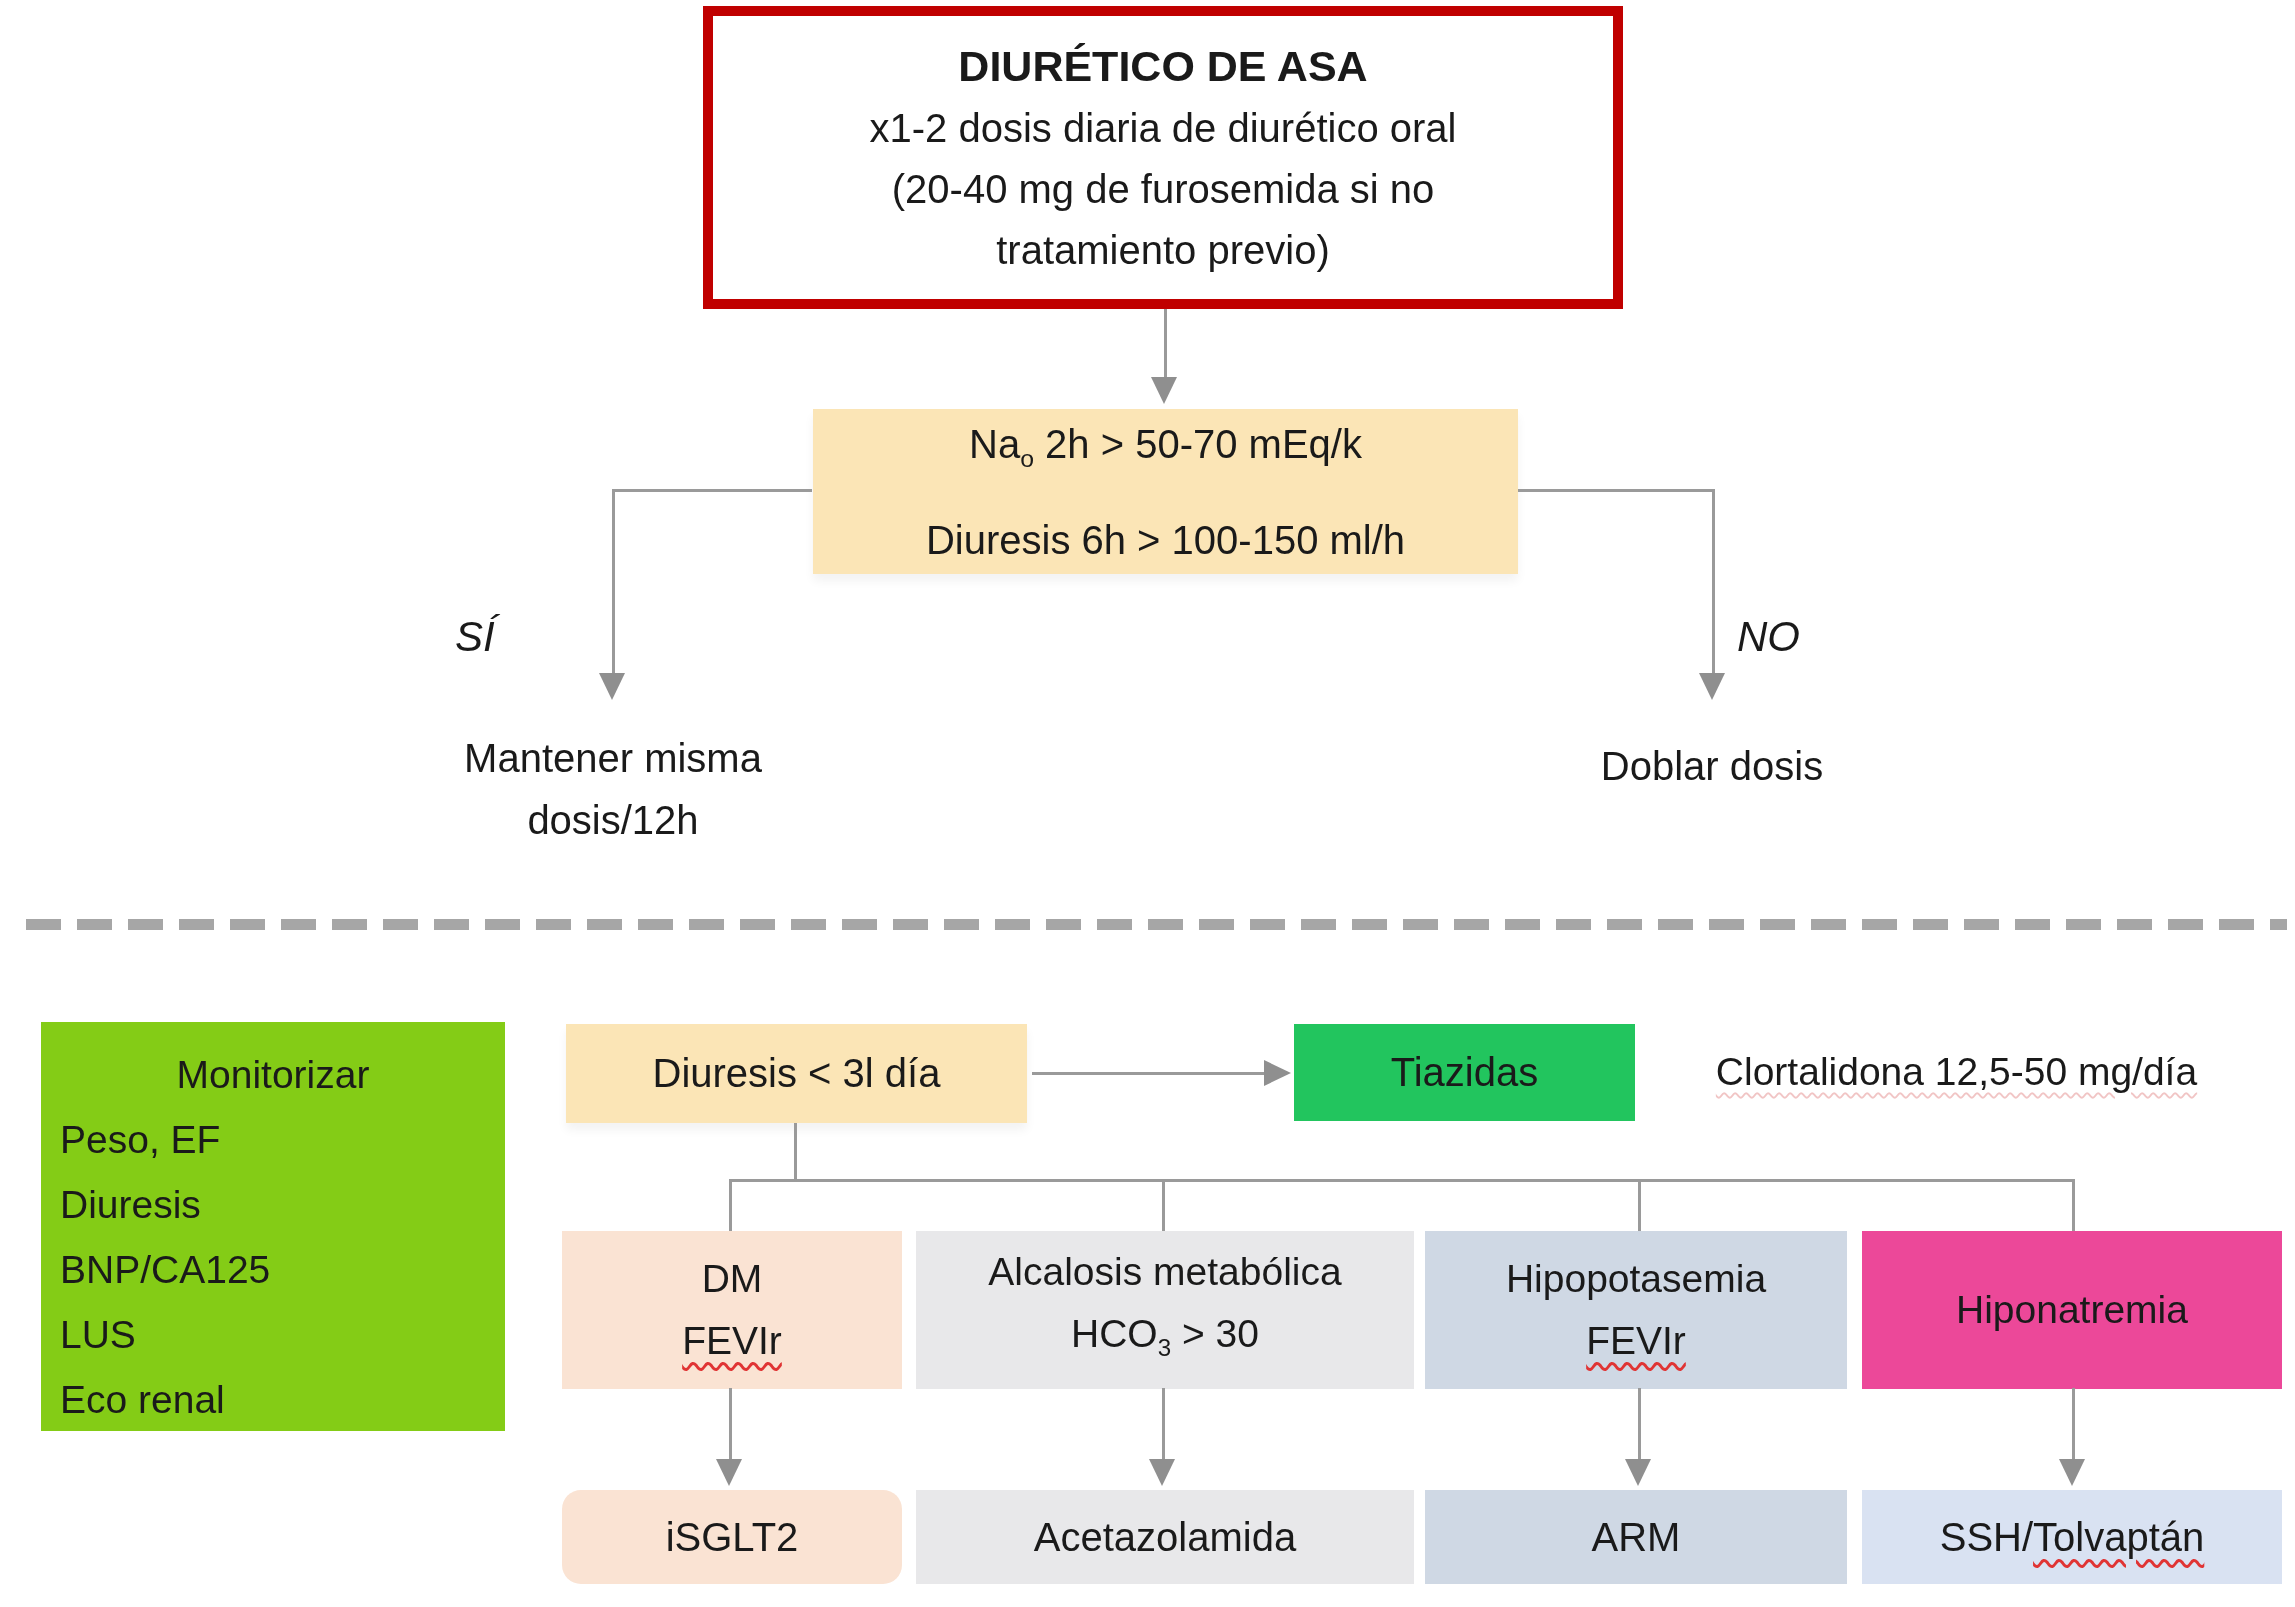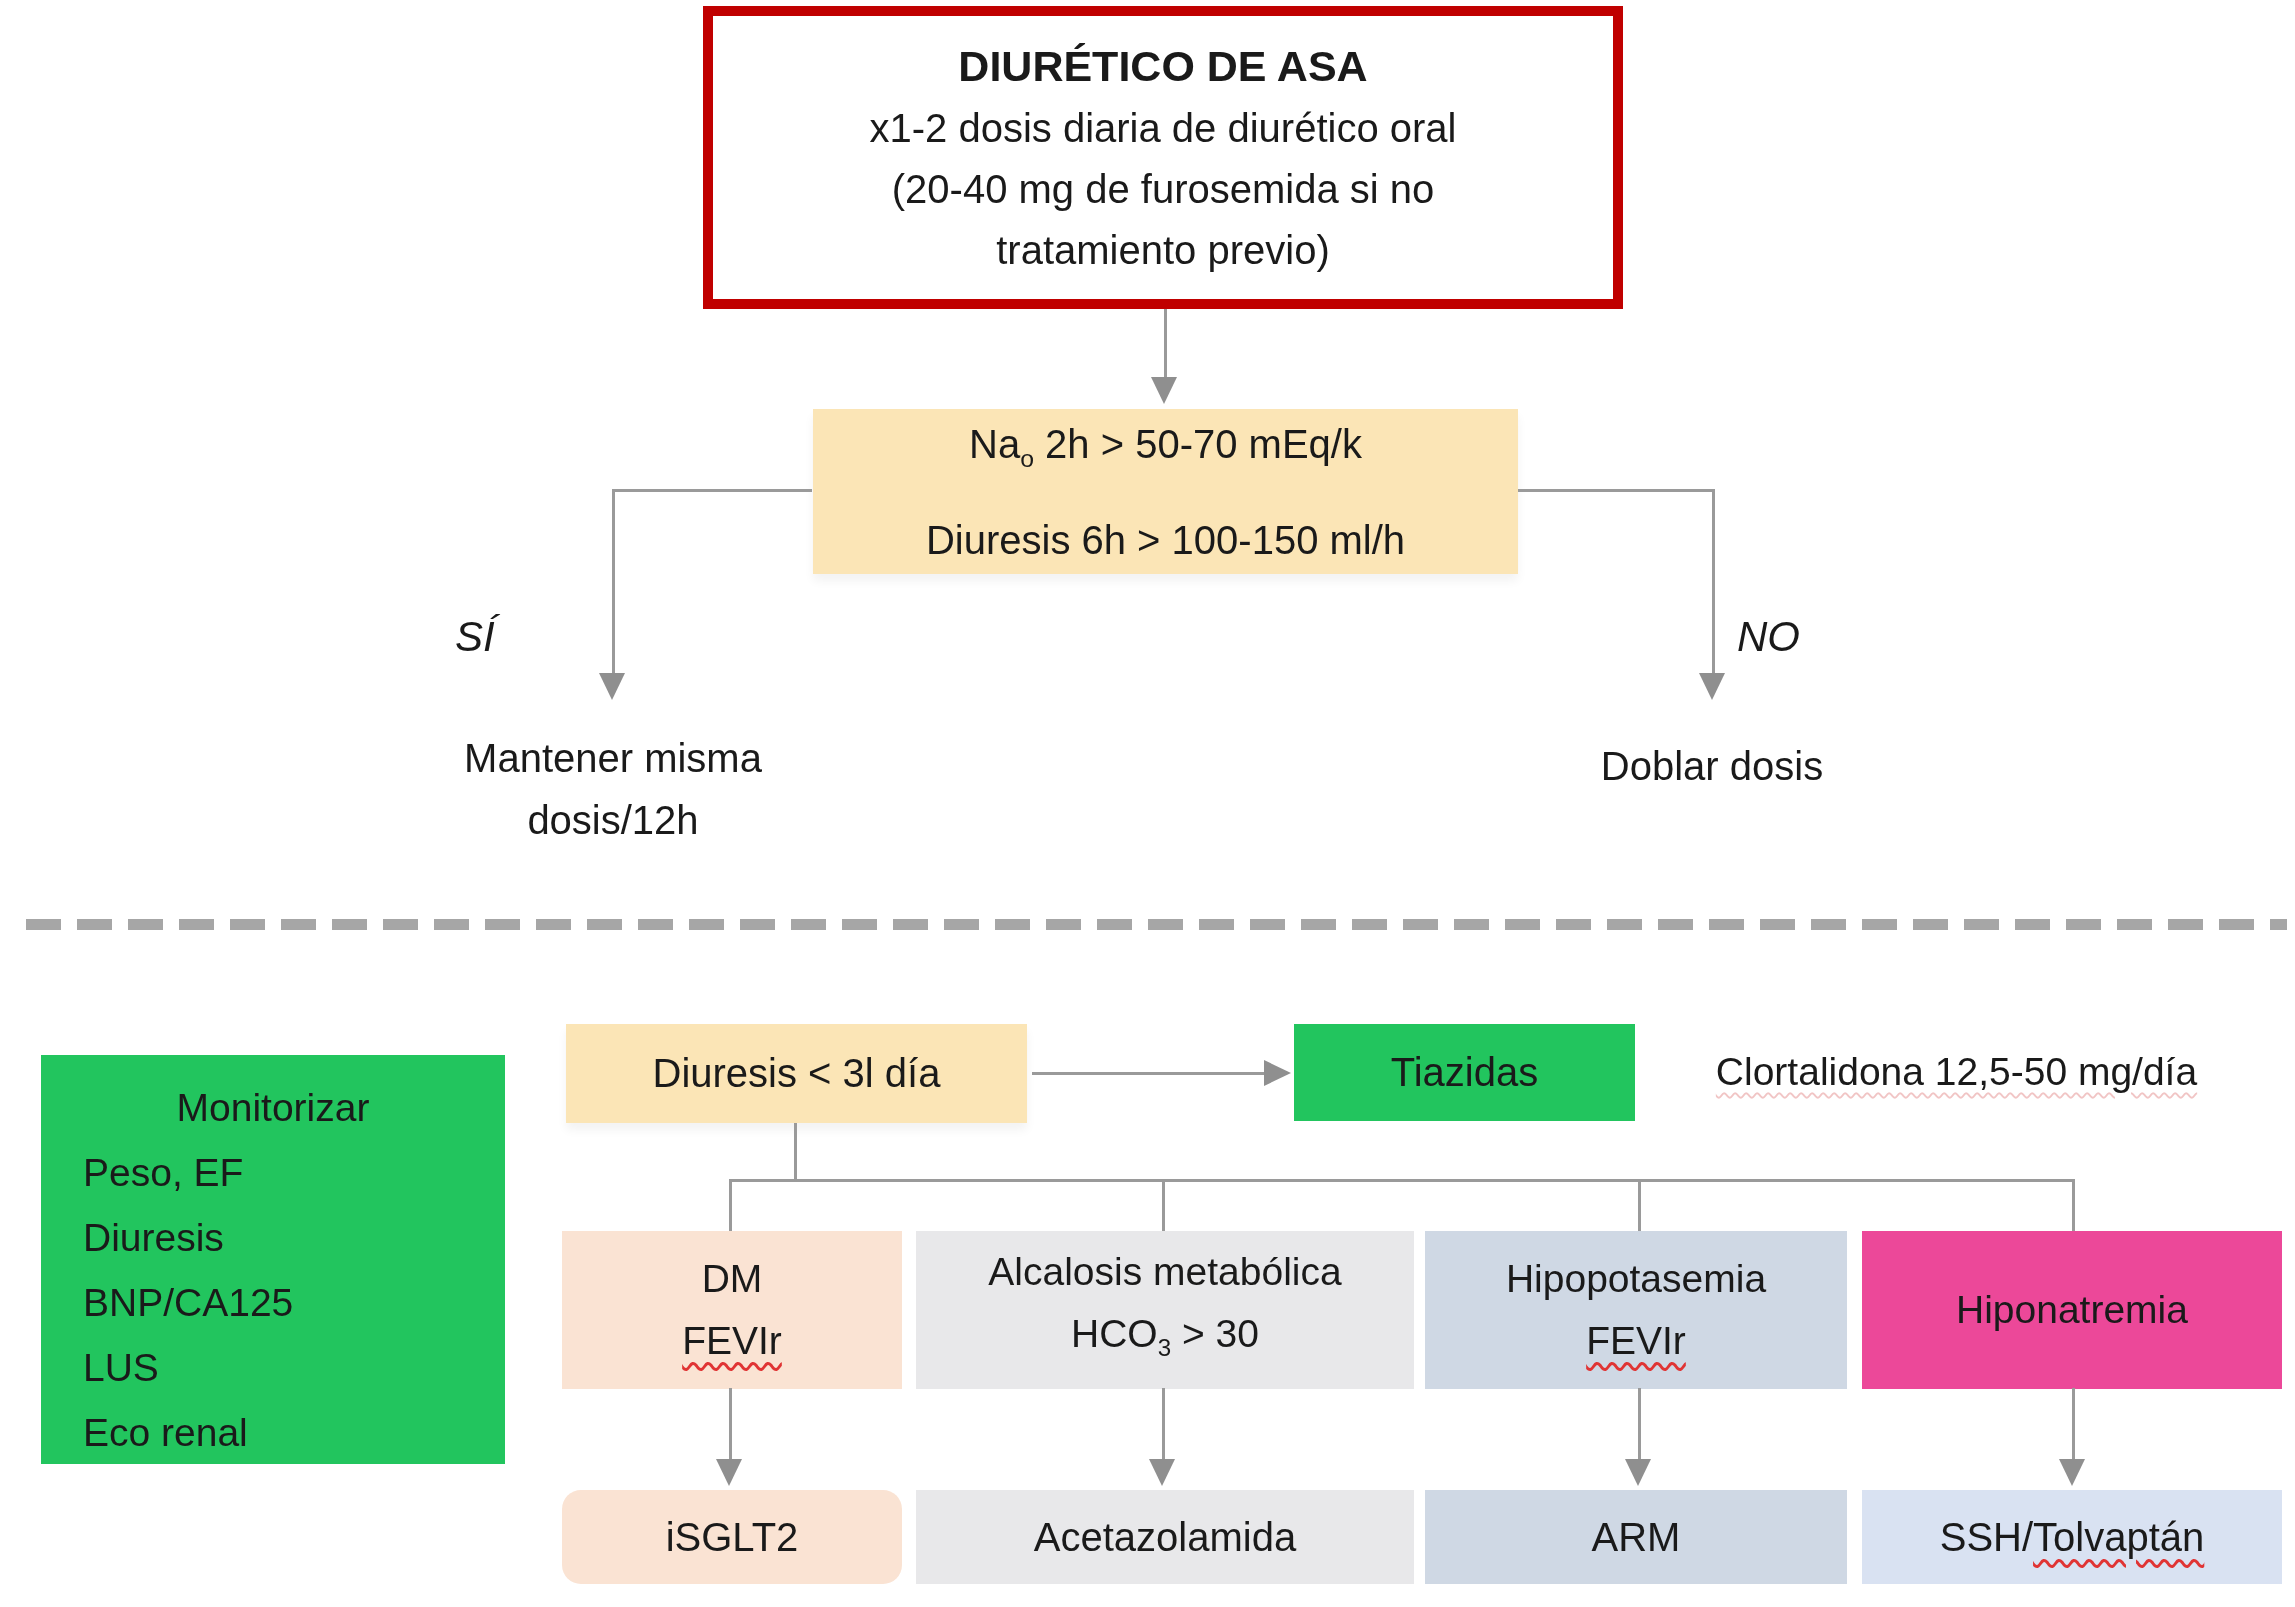"Monitorizar" div.box { background-color: #22c55e -> #84cc16; margin-top: 33px -> none }
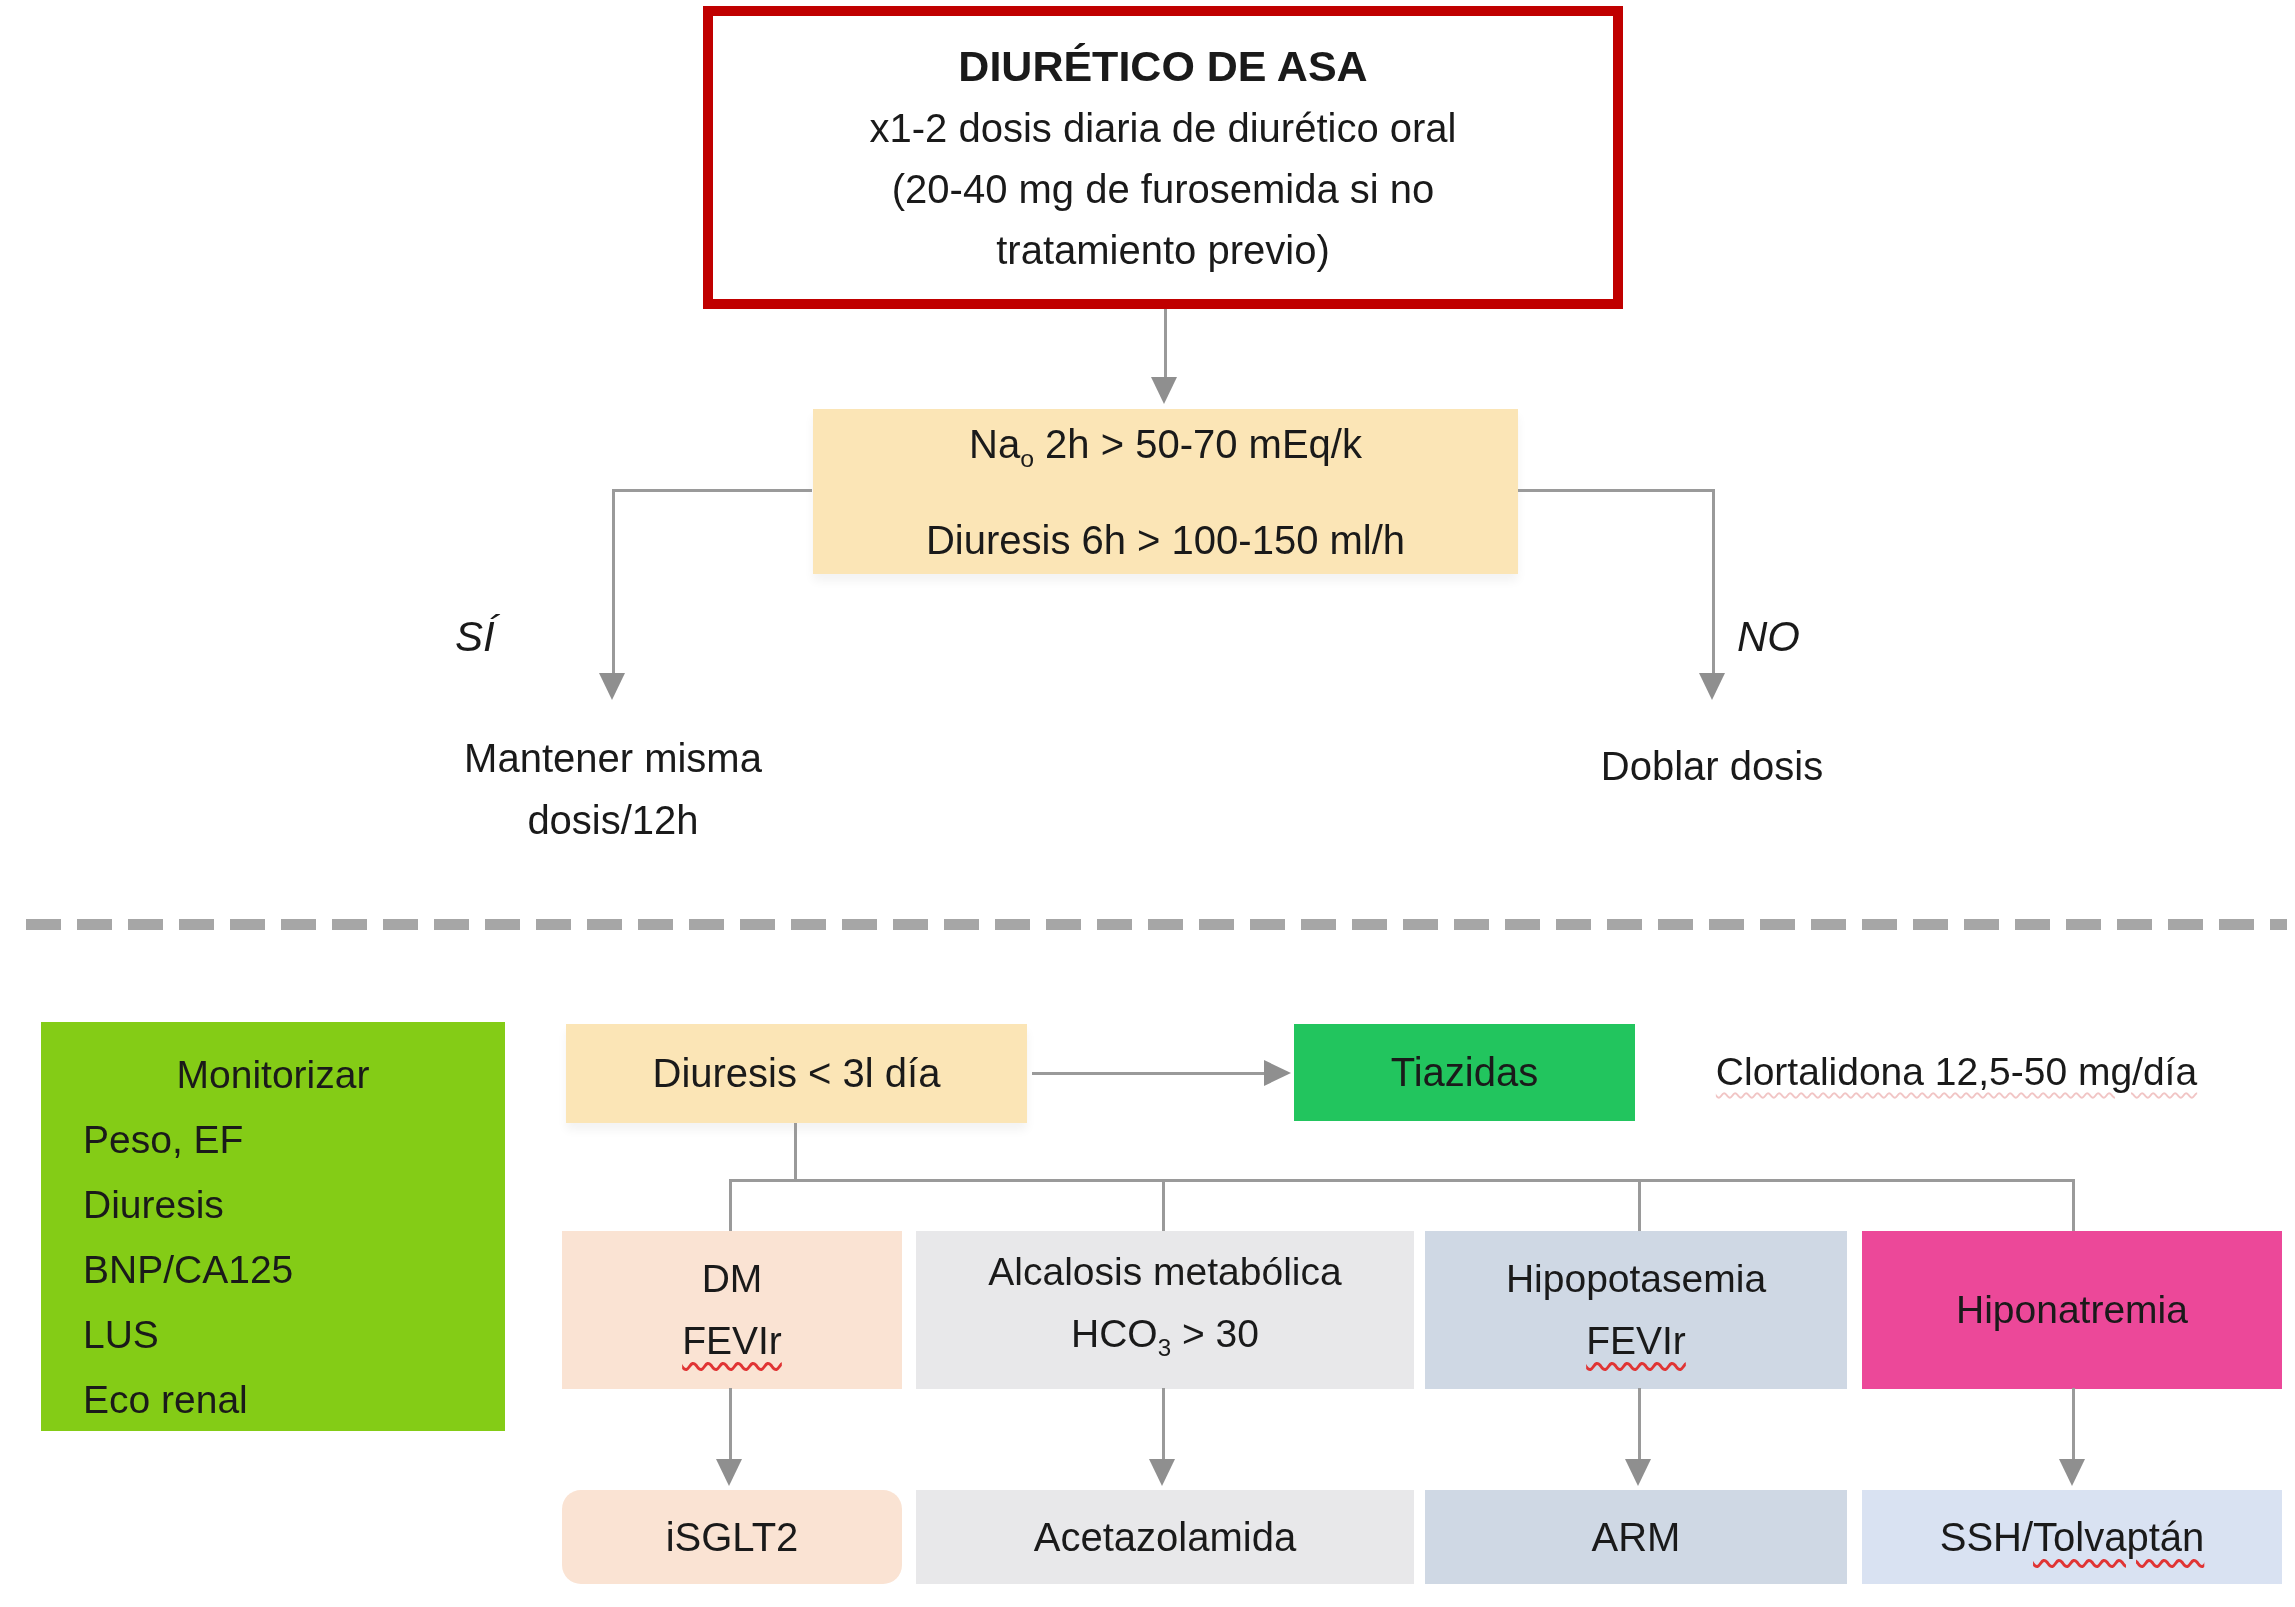"Peso, EF" .monitor-item { padding-left: 42px -> 19px }
